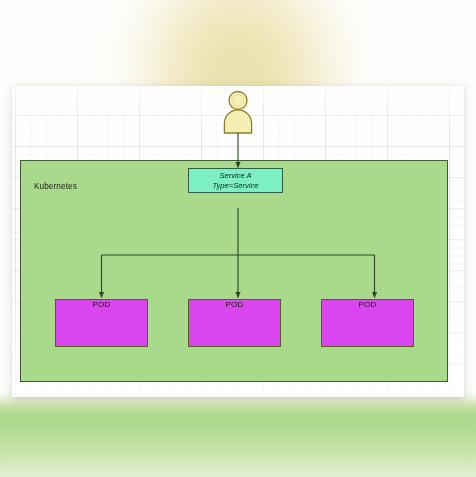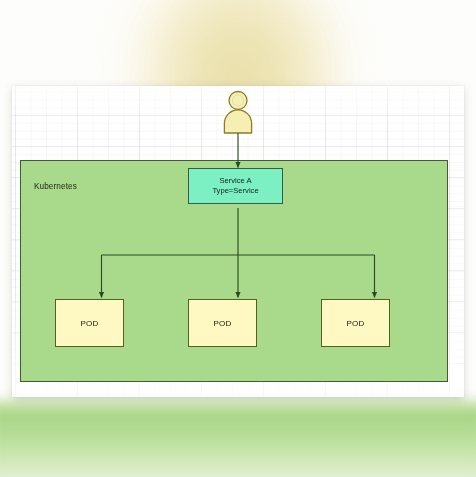"Service A" .service-box { font-style: none -> italic; height: 36px -> 25px }
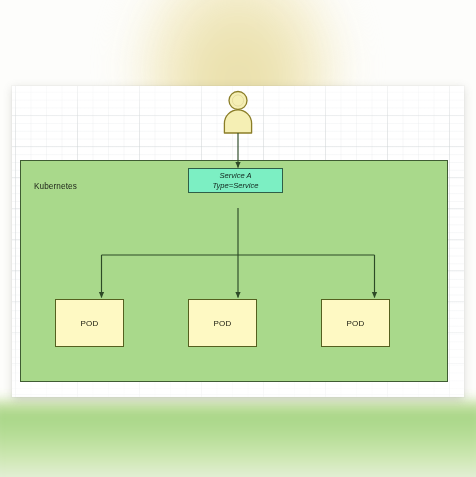"POD" .pod-box { align-items: center -> none; background: #fef9c3 -> #d946ef; width: 69px -> 93px }
